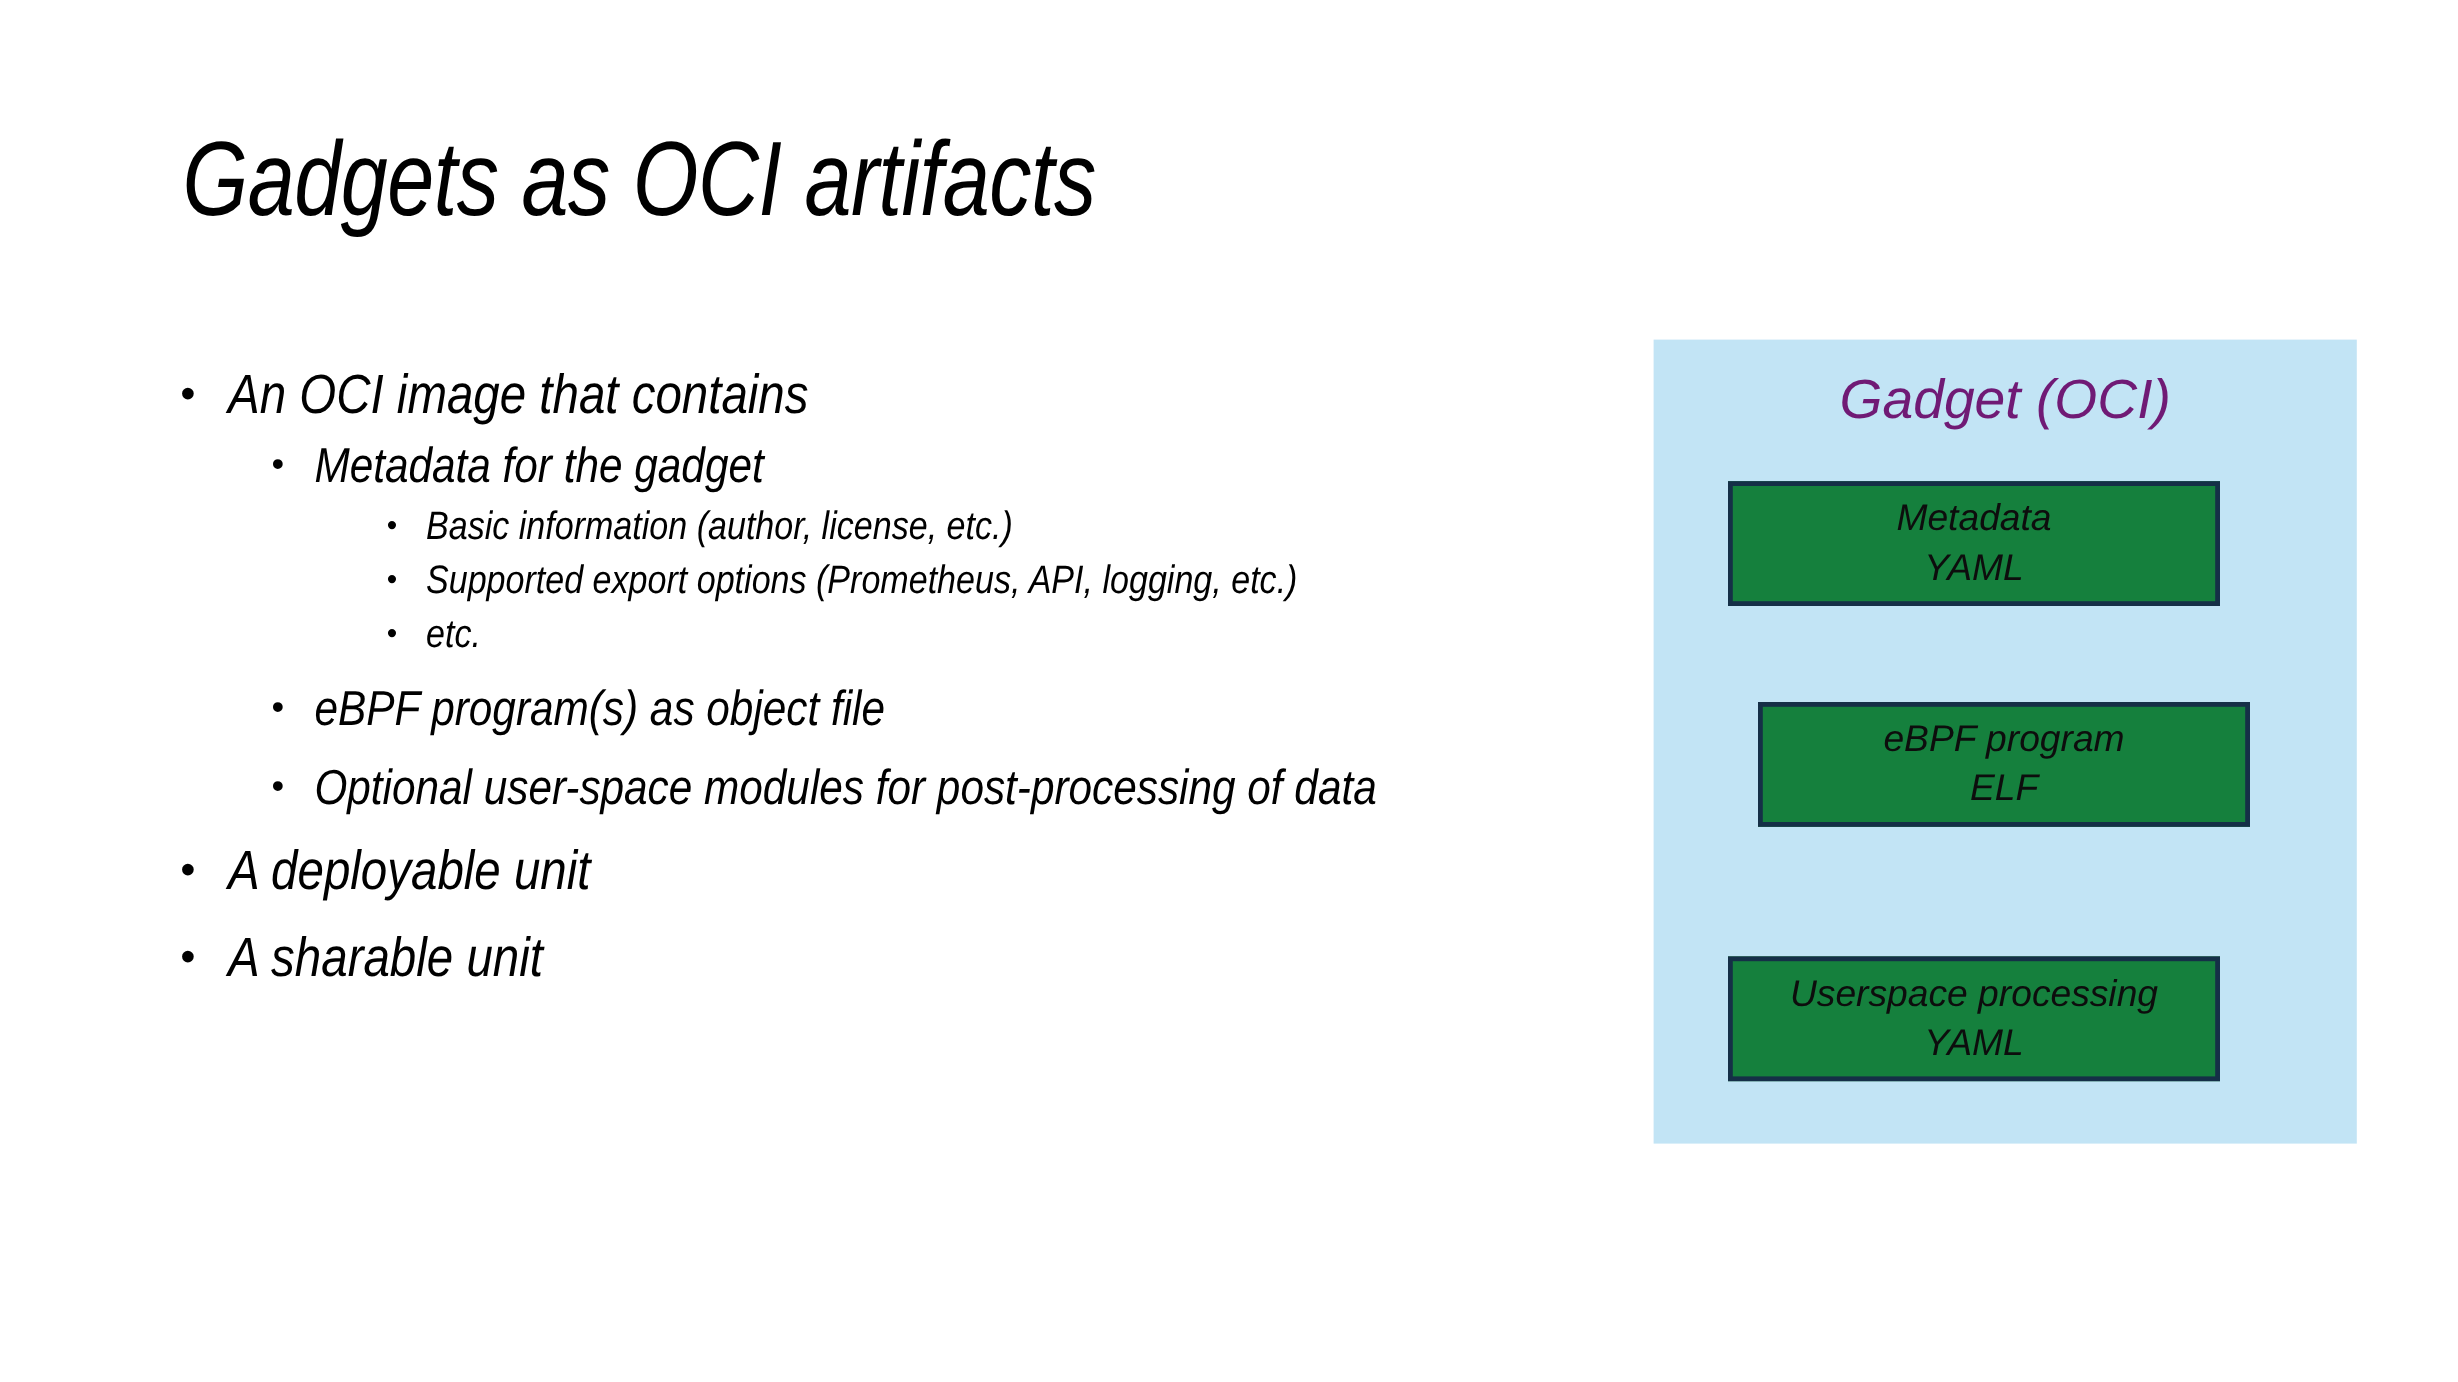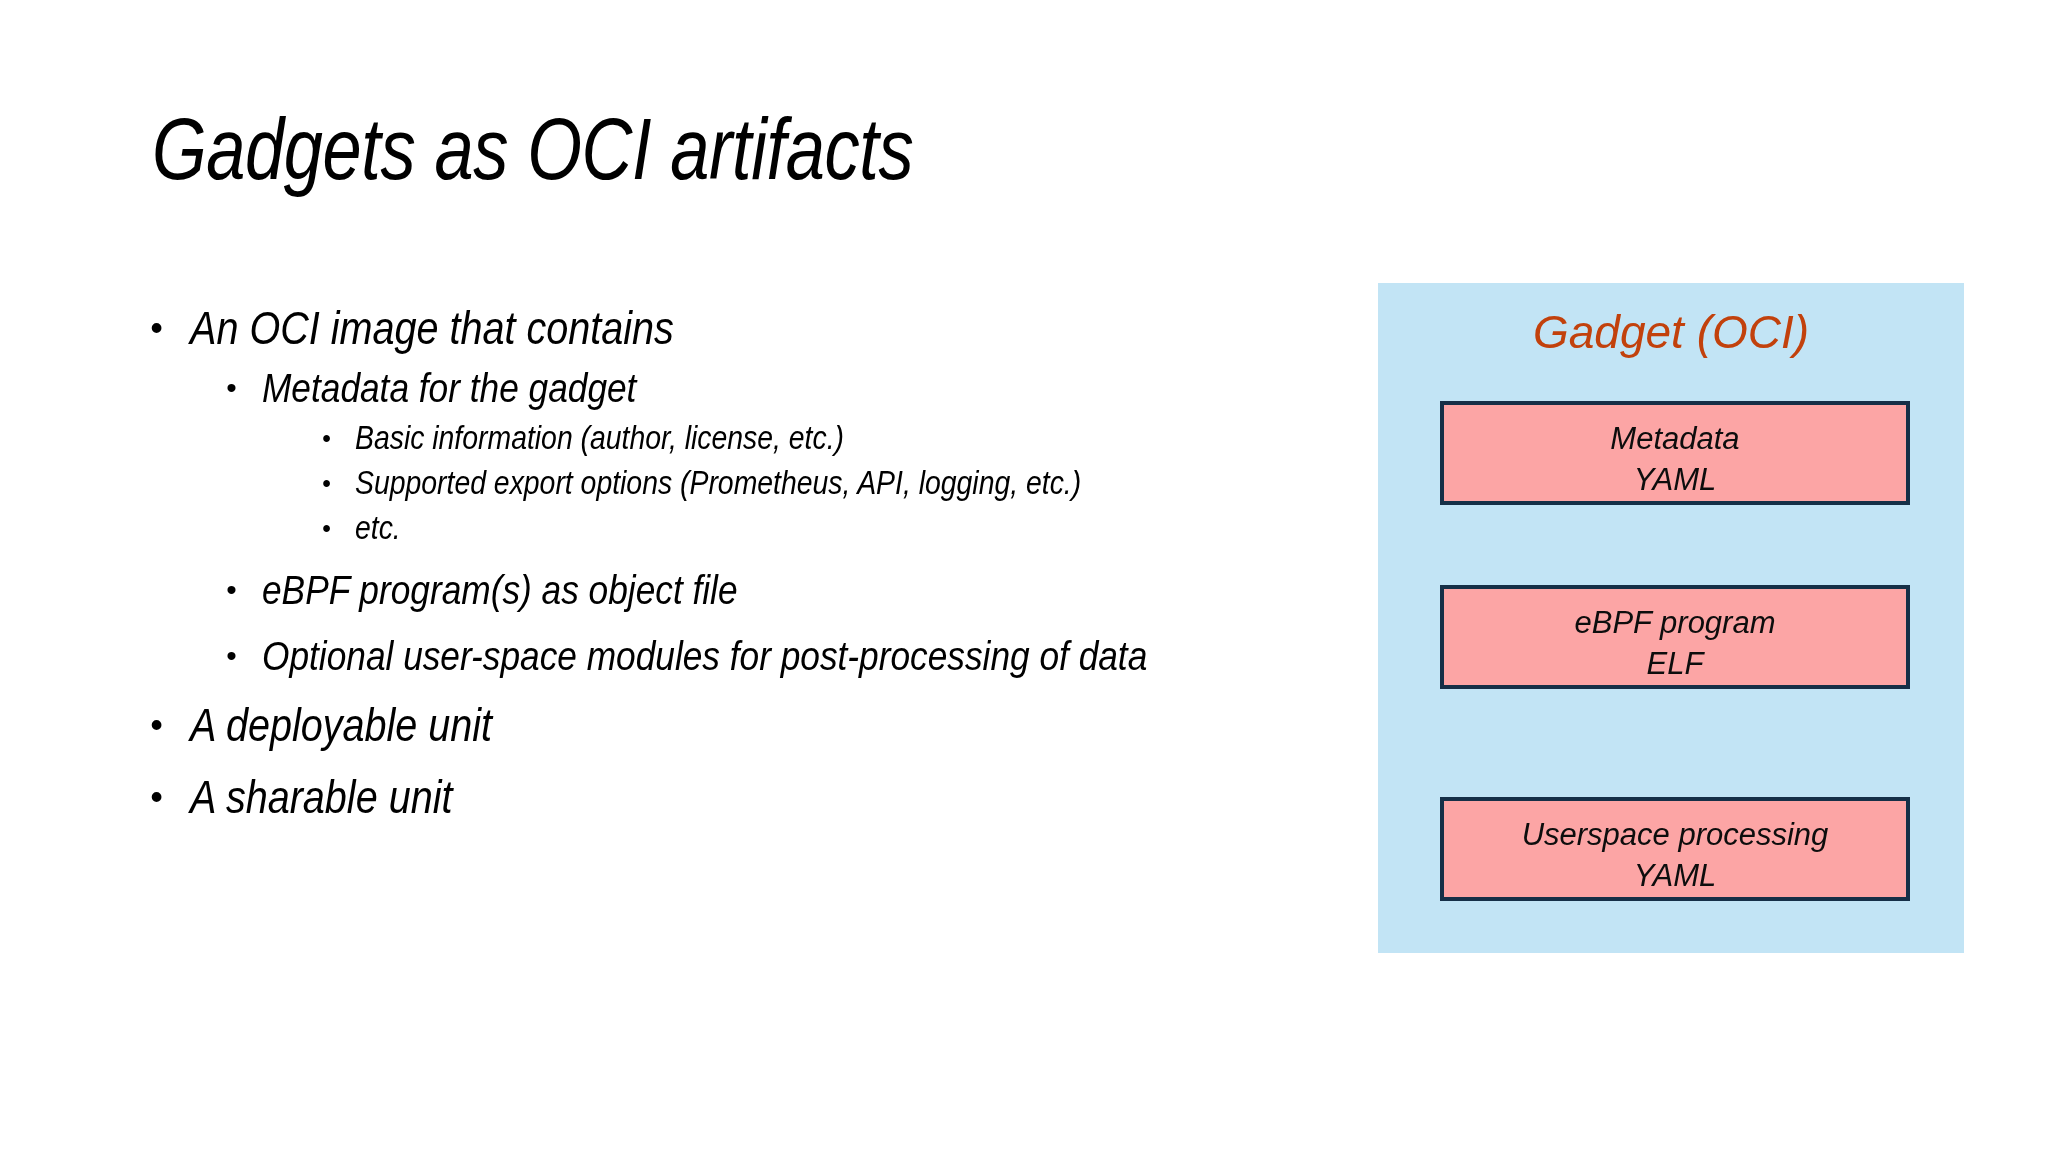"Gadget (OCI)" .diagram-title { color: #c2410c -> #701a75 }
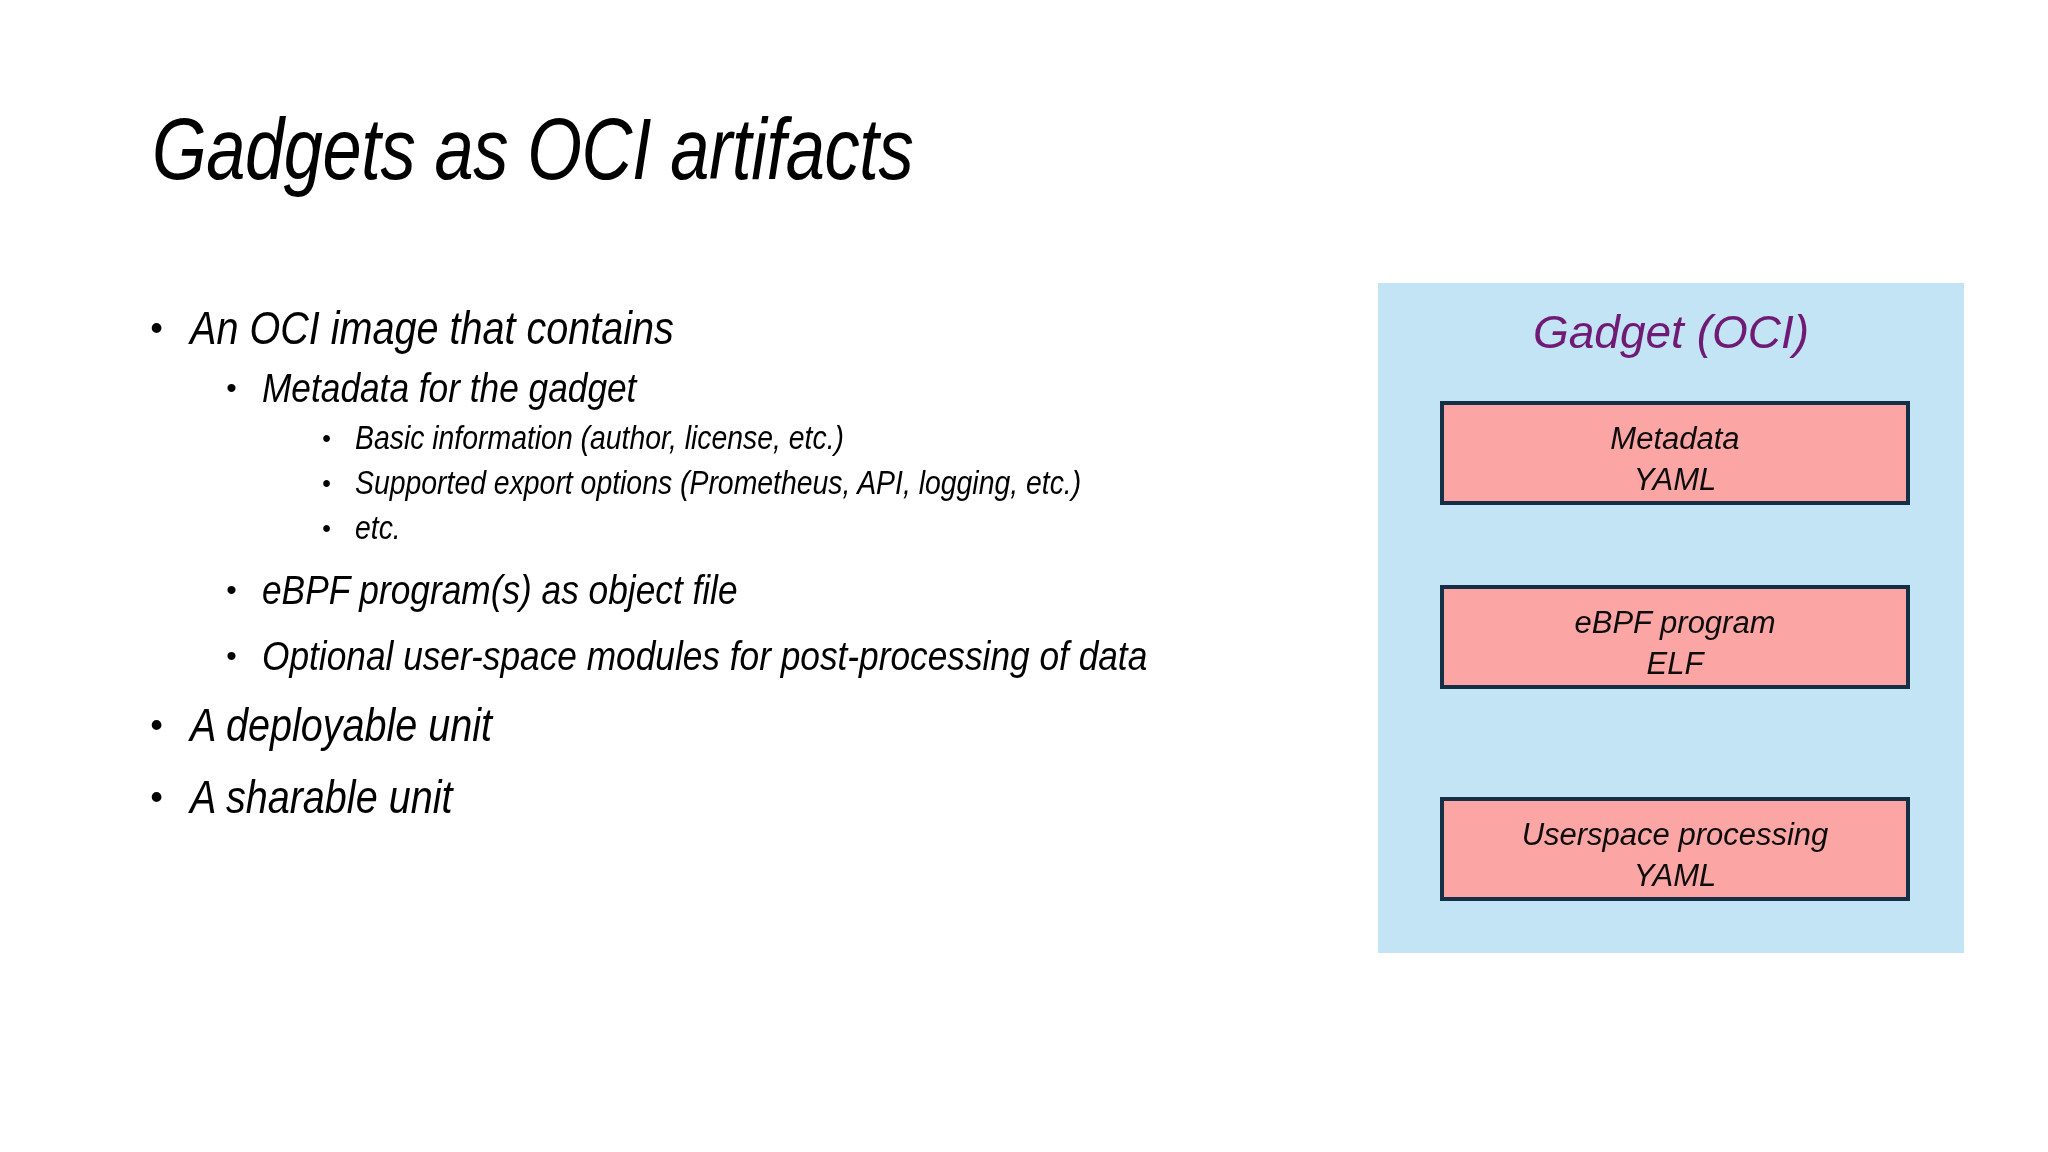"Metadata" .layer-box { background: #fca5a5 -> #15803d; justify-content: flex-end -> center; width: 470px -> 410px }
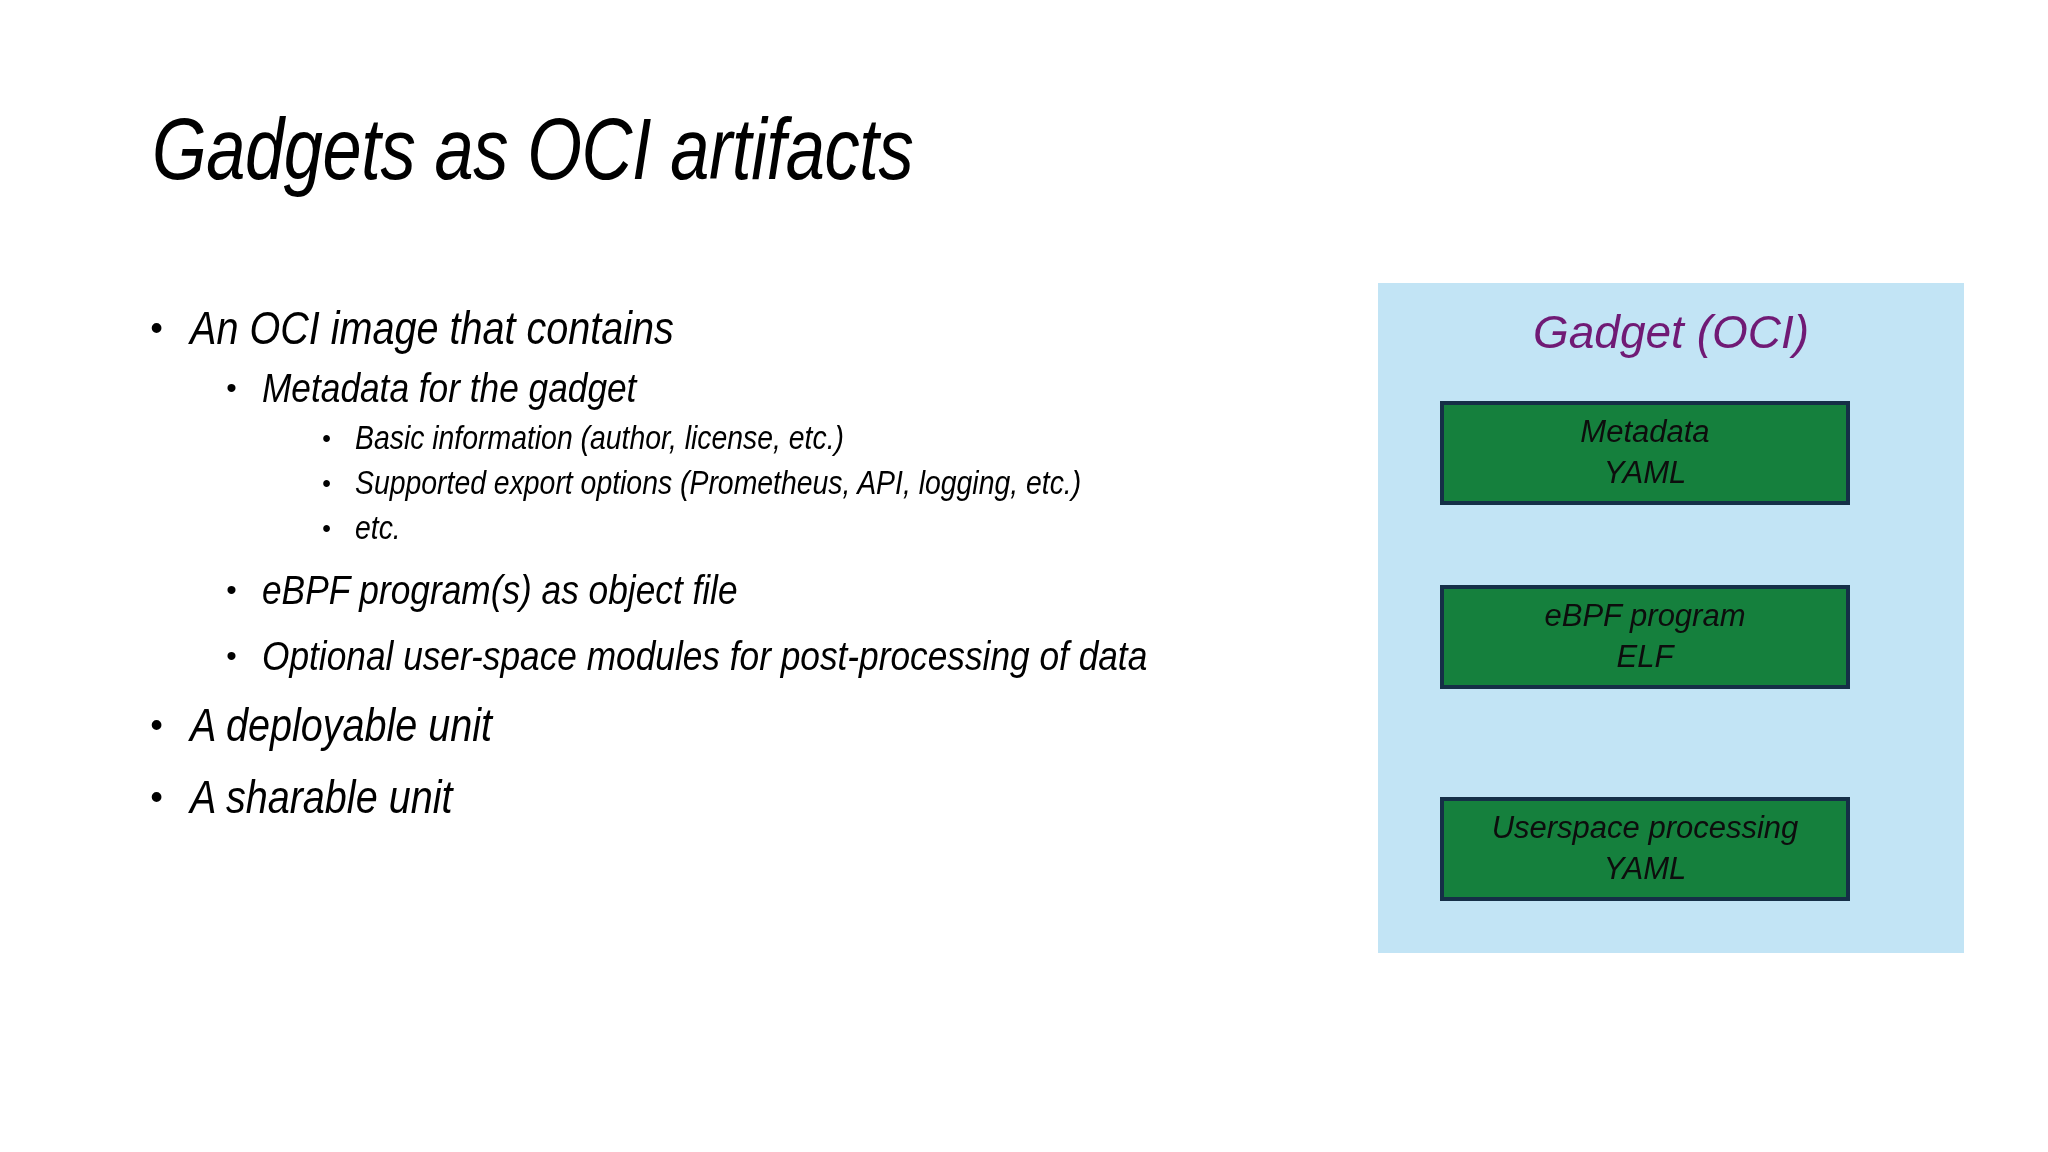"eBPF program" #layer-1 { margin-left: none -> 25px }
